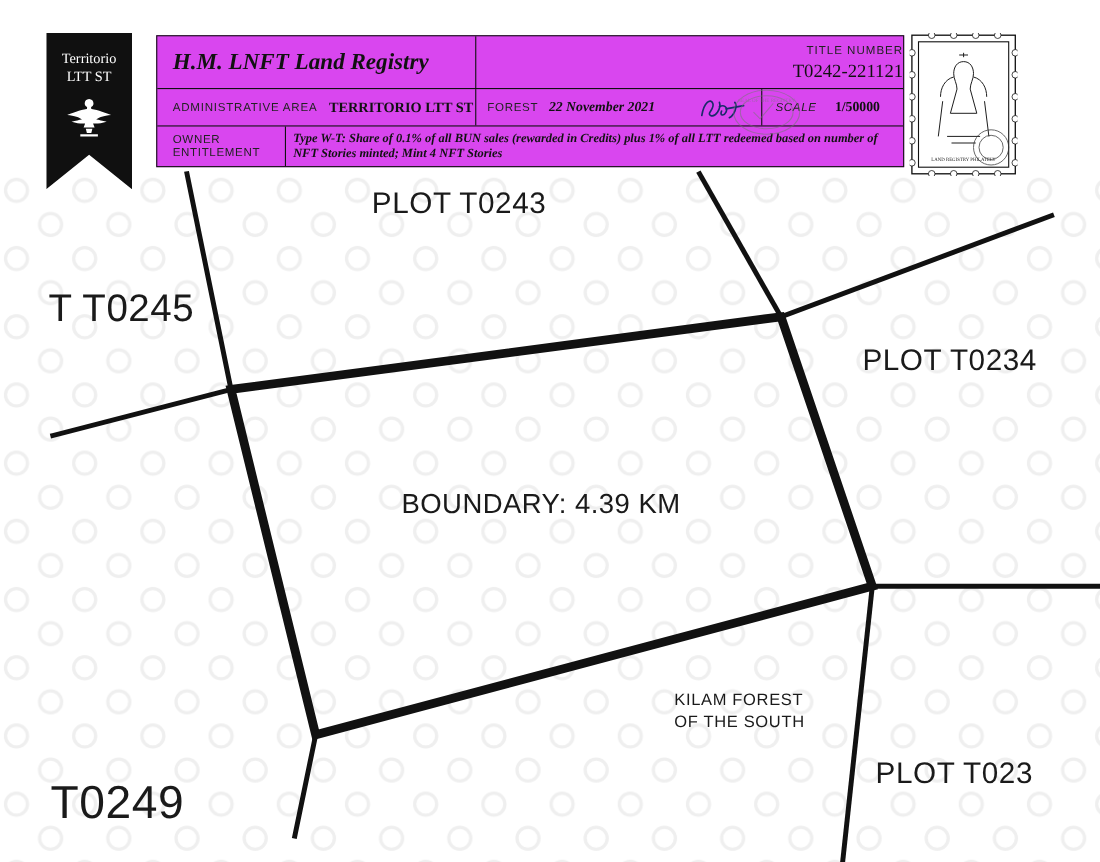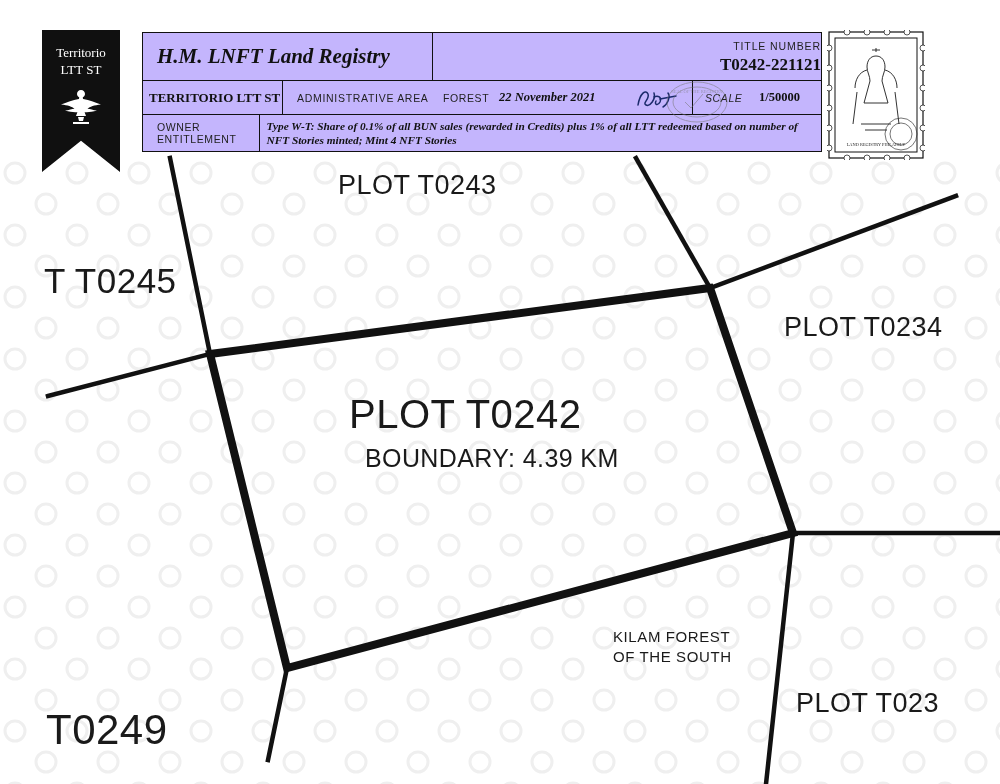"H.M. LNFT Land Registry" #cartouche { background: #c4b5fd -> #d946ef }
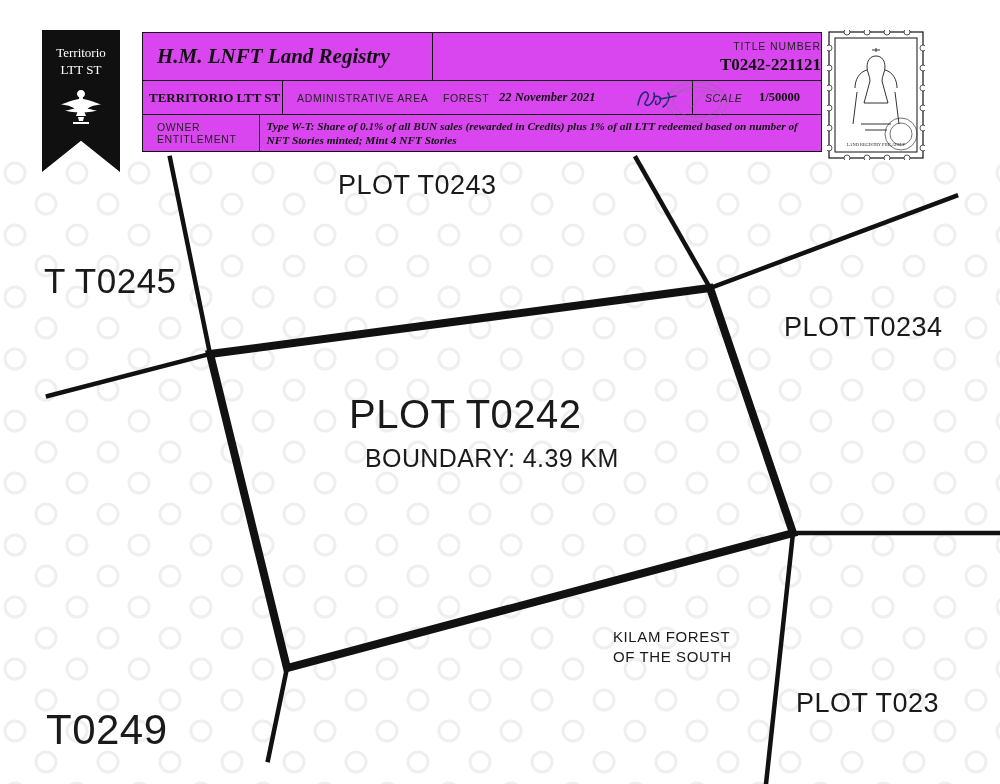"T0242-221121" #title-value { font-weight: bold -> normal }
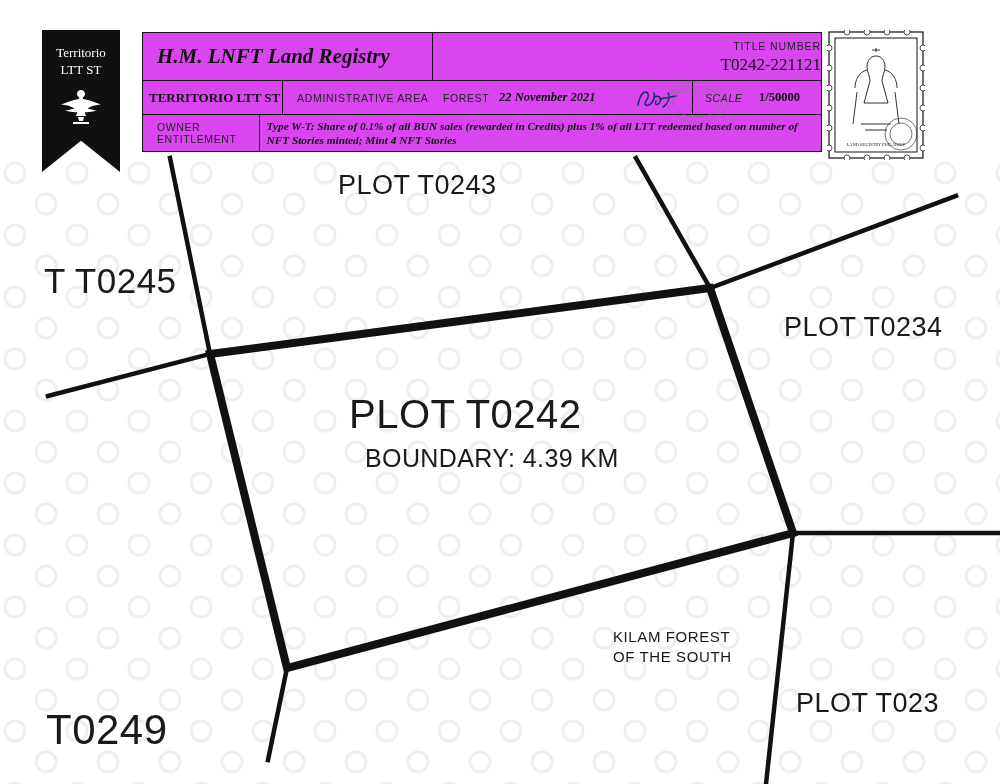"TERRITORIO LTT ST" div.cell { order: before "ADMINISTRATIVE AREA" -> after "ADMINISTRATIVE AREA" }
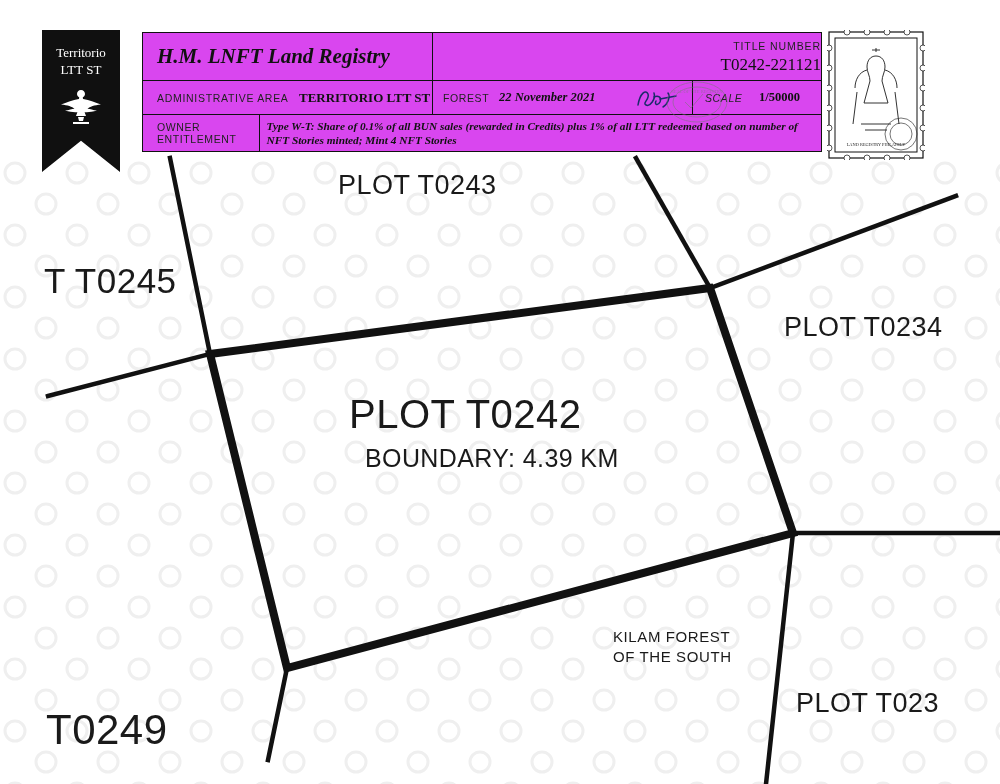"PLOT T0242" div.map-label { html: <div>PLOT T0242</div> -> none }
